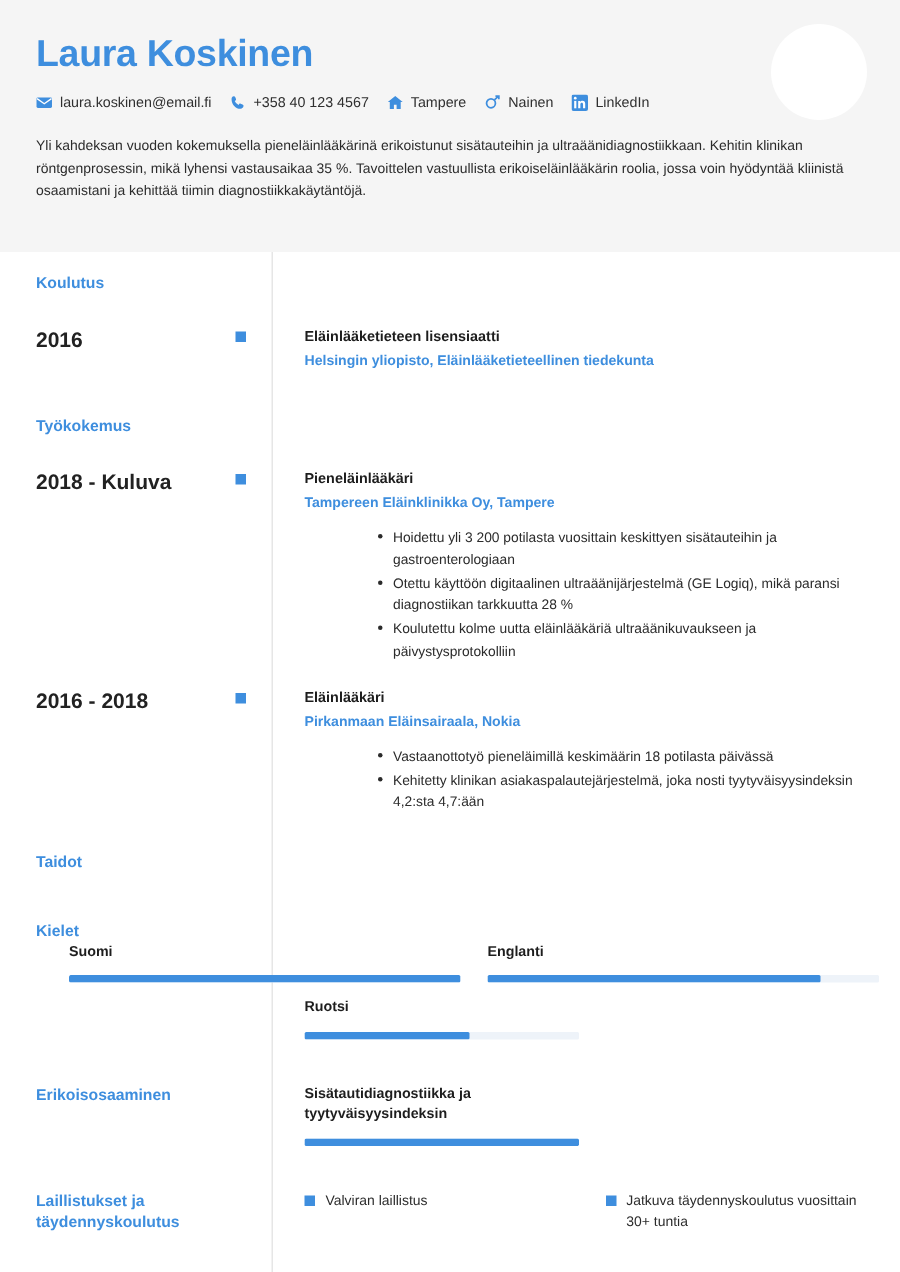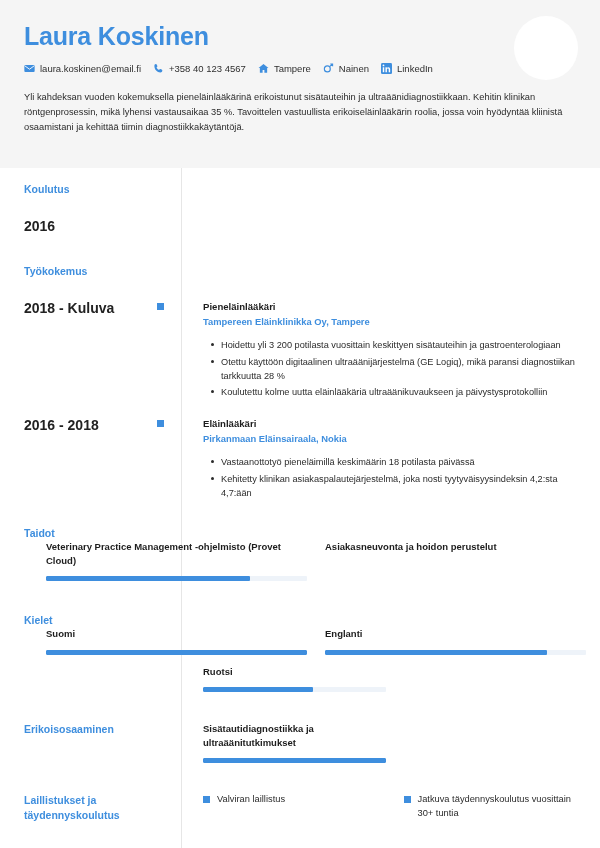"Eläinlääketieteen lisensiaatti" div.col-right { html: none -> <div> <div></div> <div>Eläinlääketieteen lisensiaatti</div> <div>Helsingin yliopisto, Eläinlääketieteellinen tiedekunta</div> </div> }
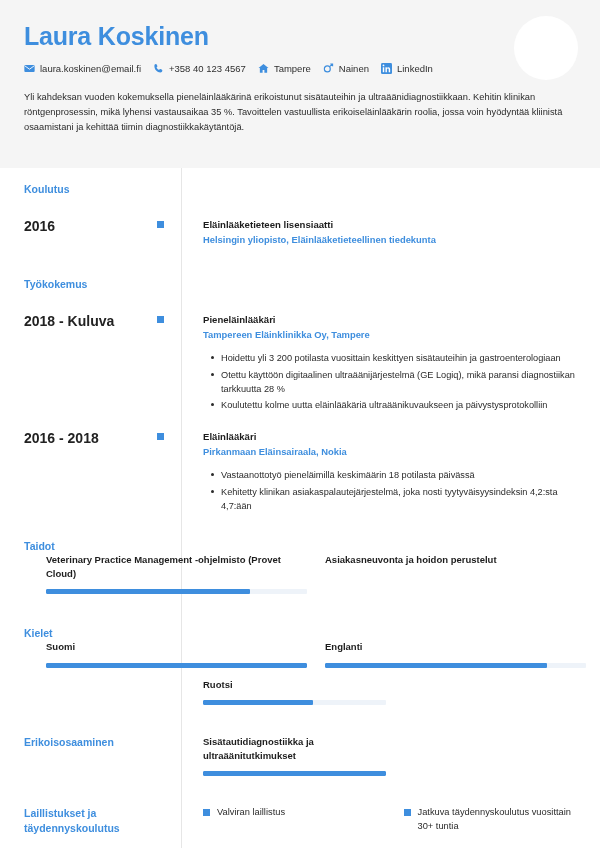"Hoidettu yli 3 200 potilasta" .bullets li { margin-left: none -> 41px }
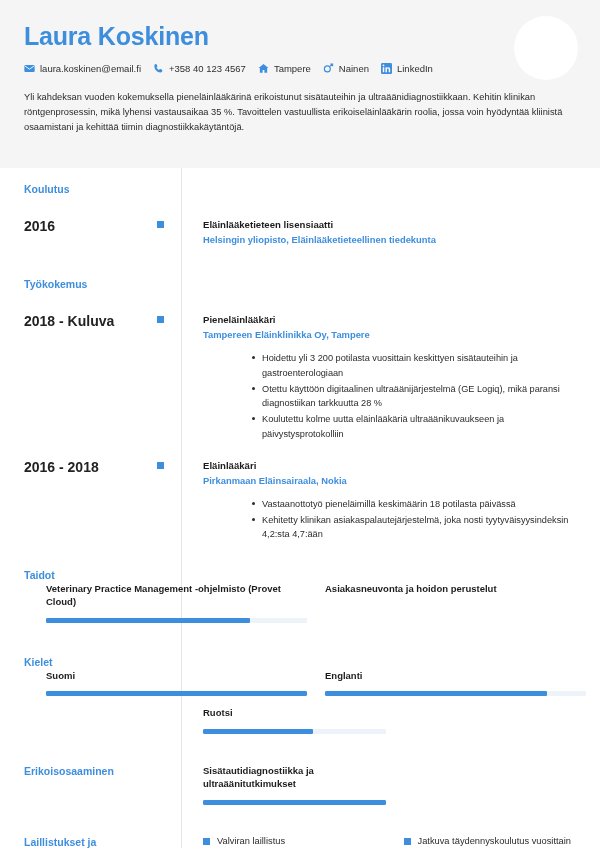"Veterinary Practice Management" div.col-right { html: <div> <div> <div> <div>Veterinary Practice Management -ohjelmisto (Provet Cloud)</div> <div> <span></span> </div> </div> <div> <div>Asiakasneuvonta ja hoidon perustelut</div> <div> <span></span> </div> </div> </div> </div> -> none }
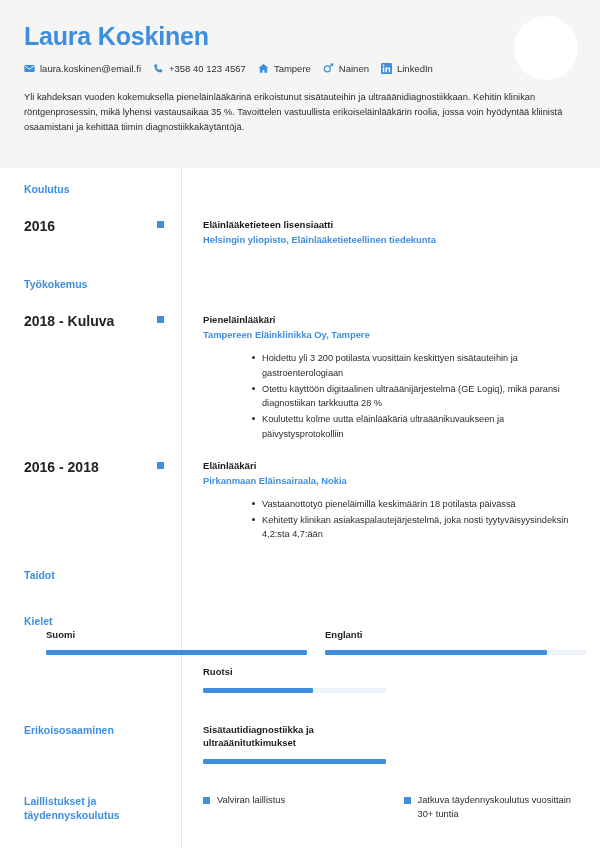"Sisätautidiagnostiikka ja" div.item-label { text: ultraäänitutkimukset -> tyytyväisyysindeksin }
